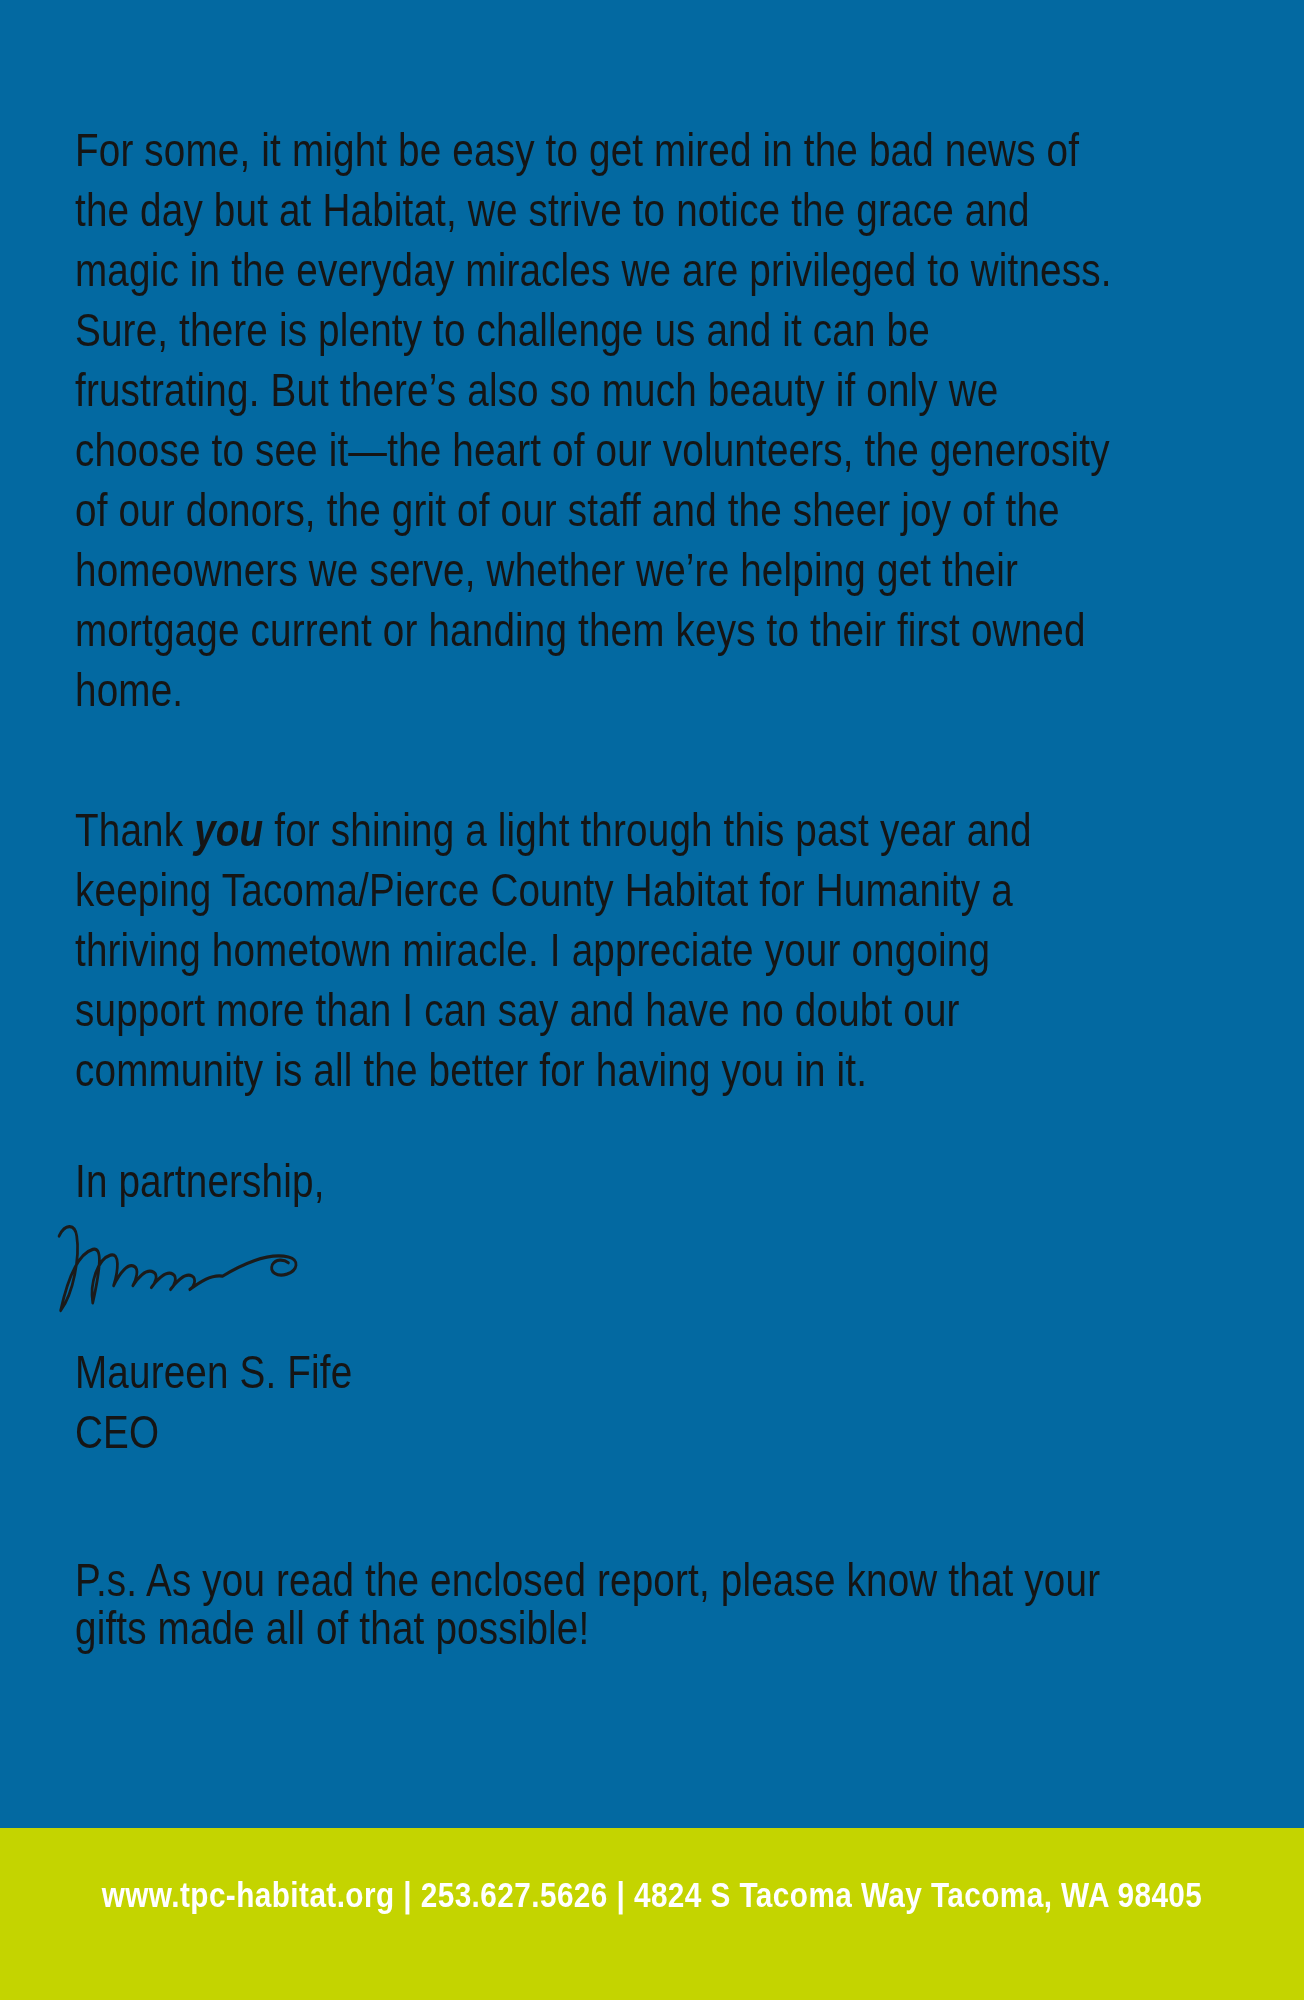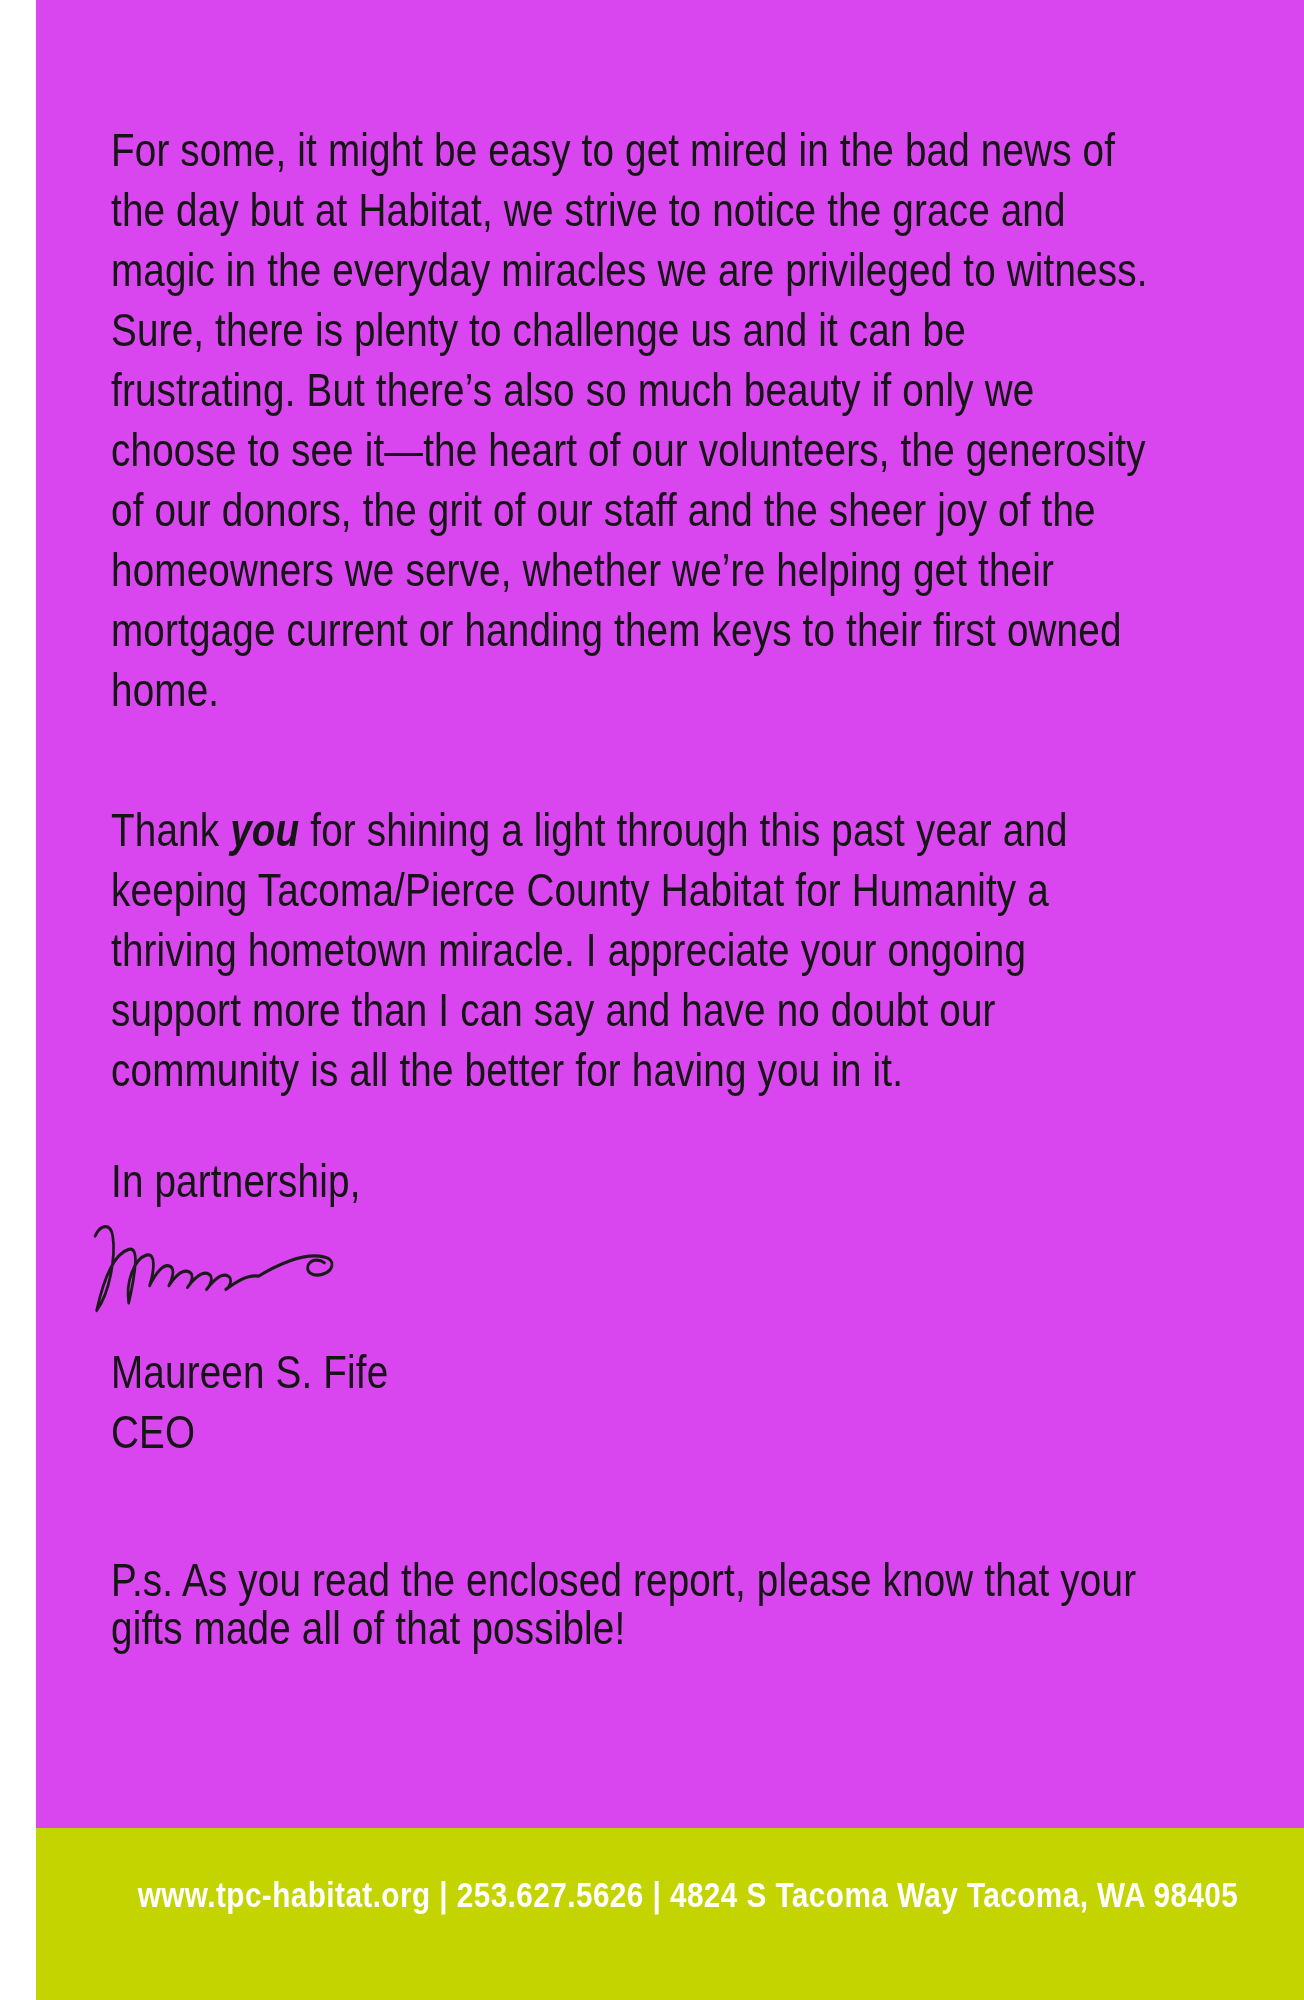"For some, it might be" .page { background: #d946ef -> #0369a1; margin-left: 36px -> none }
